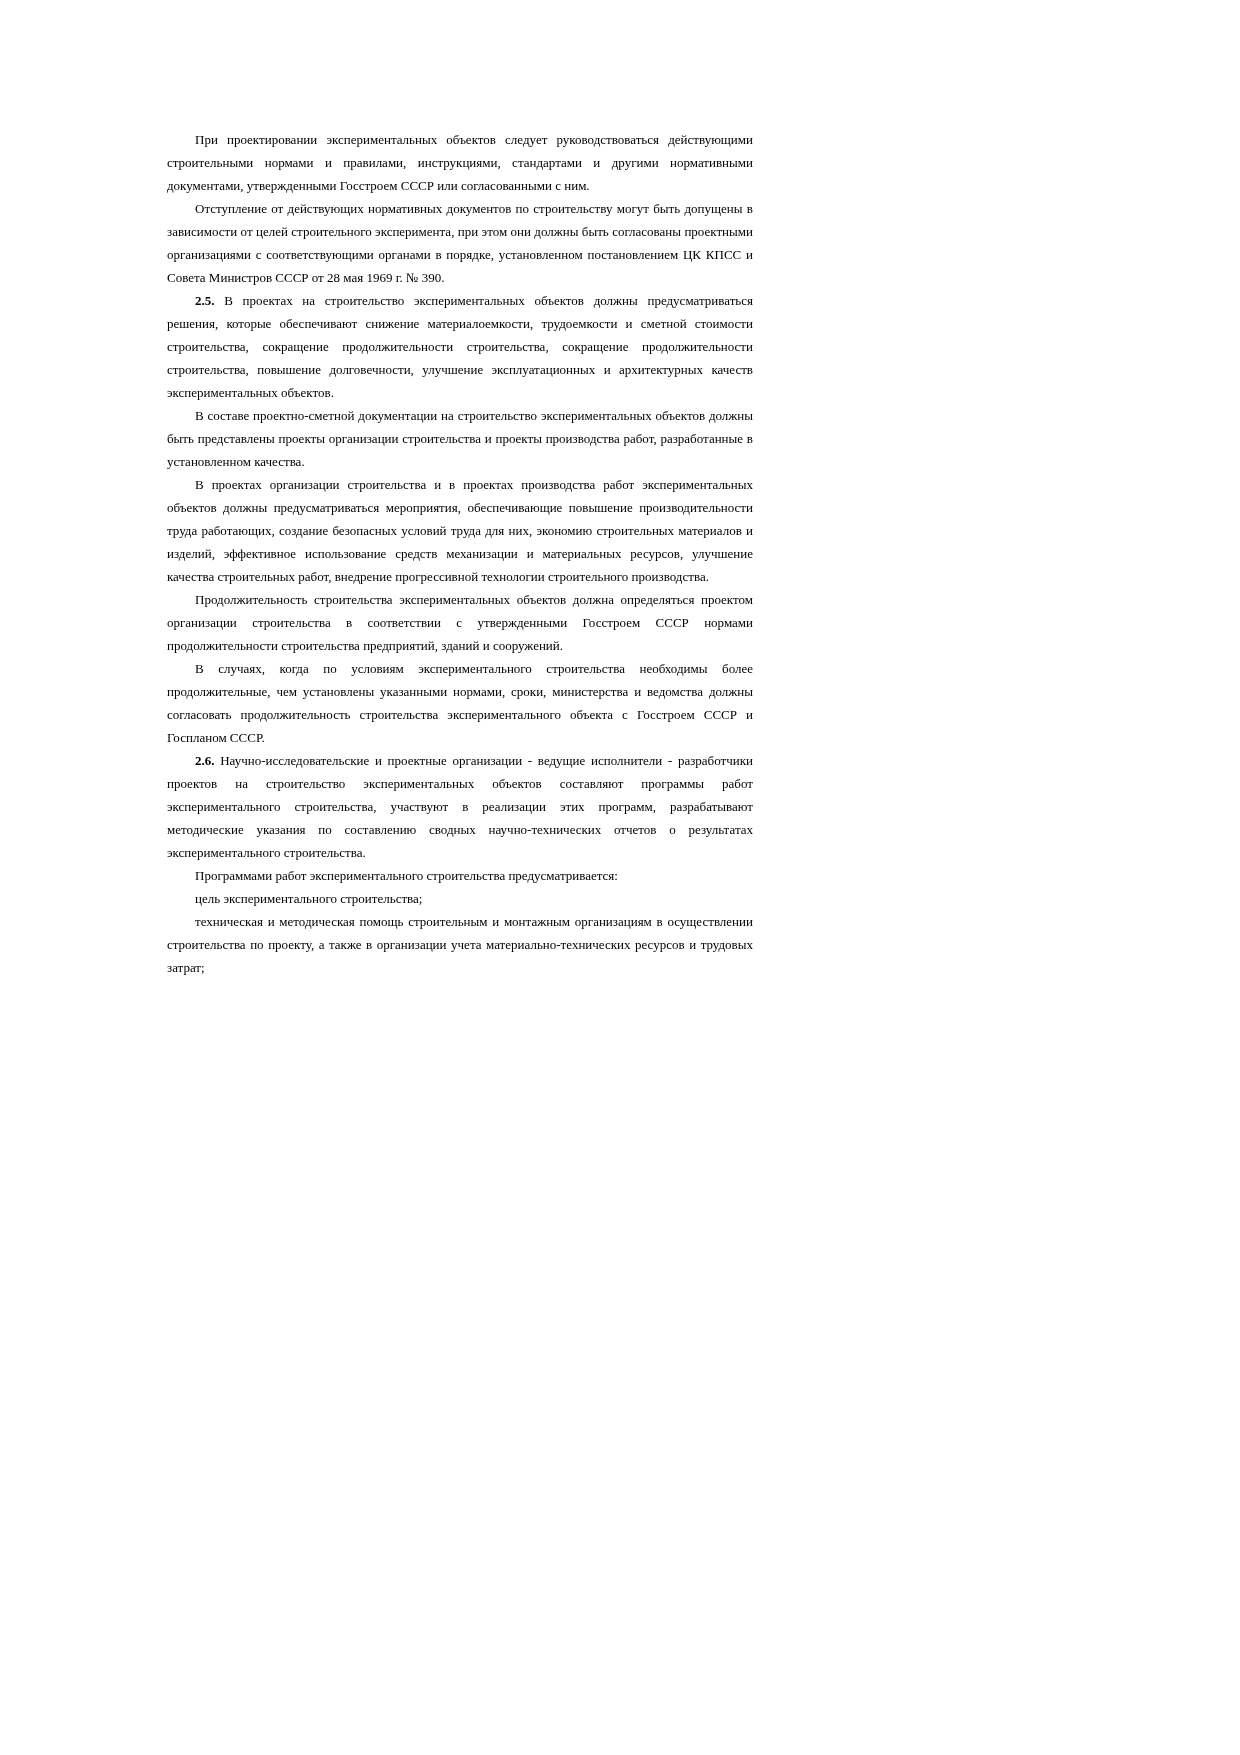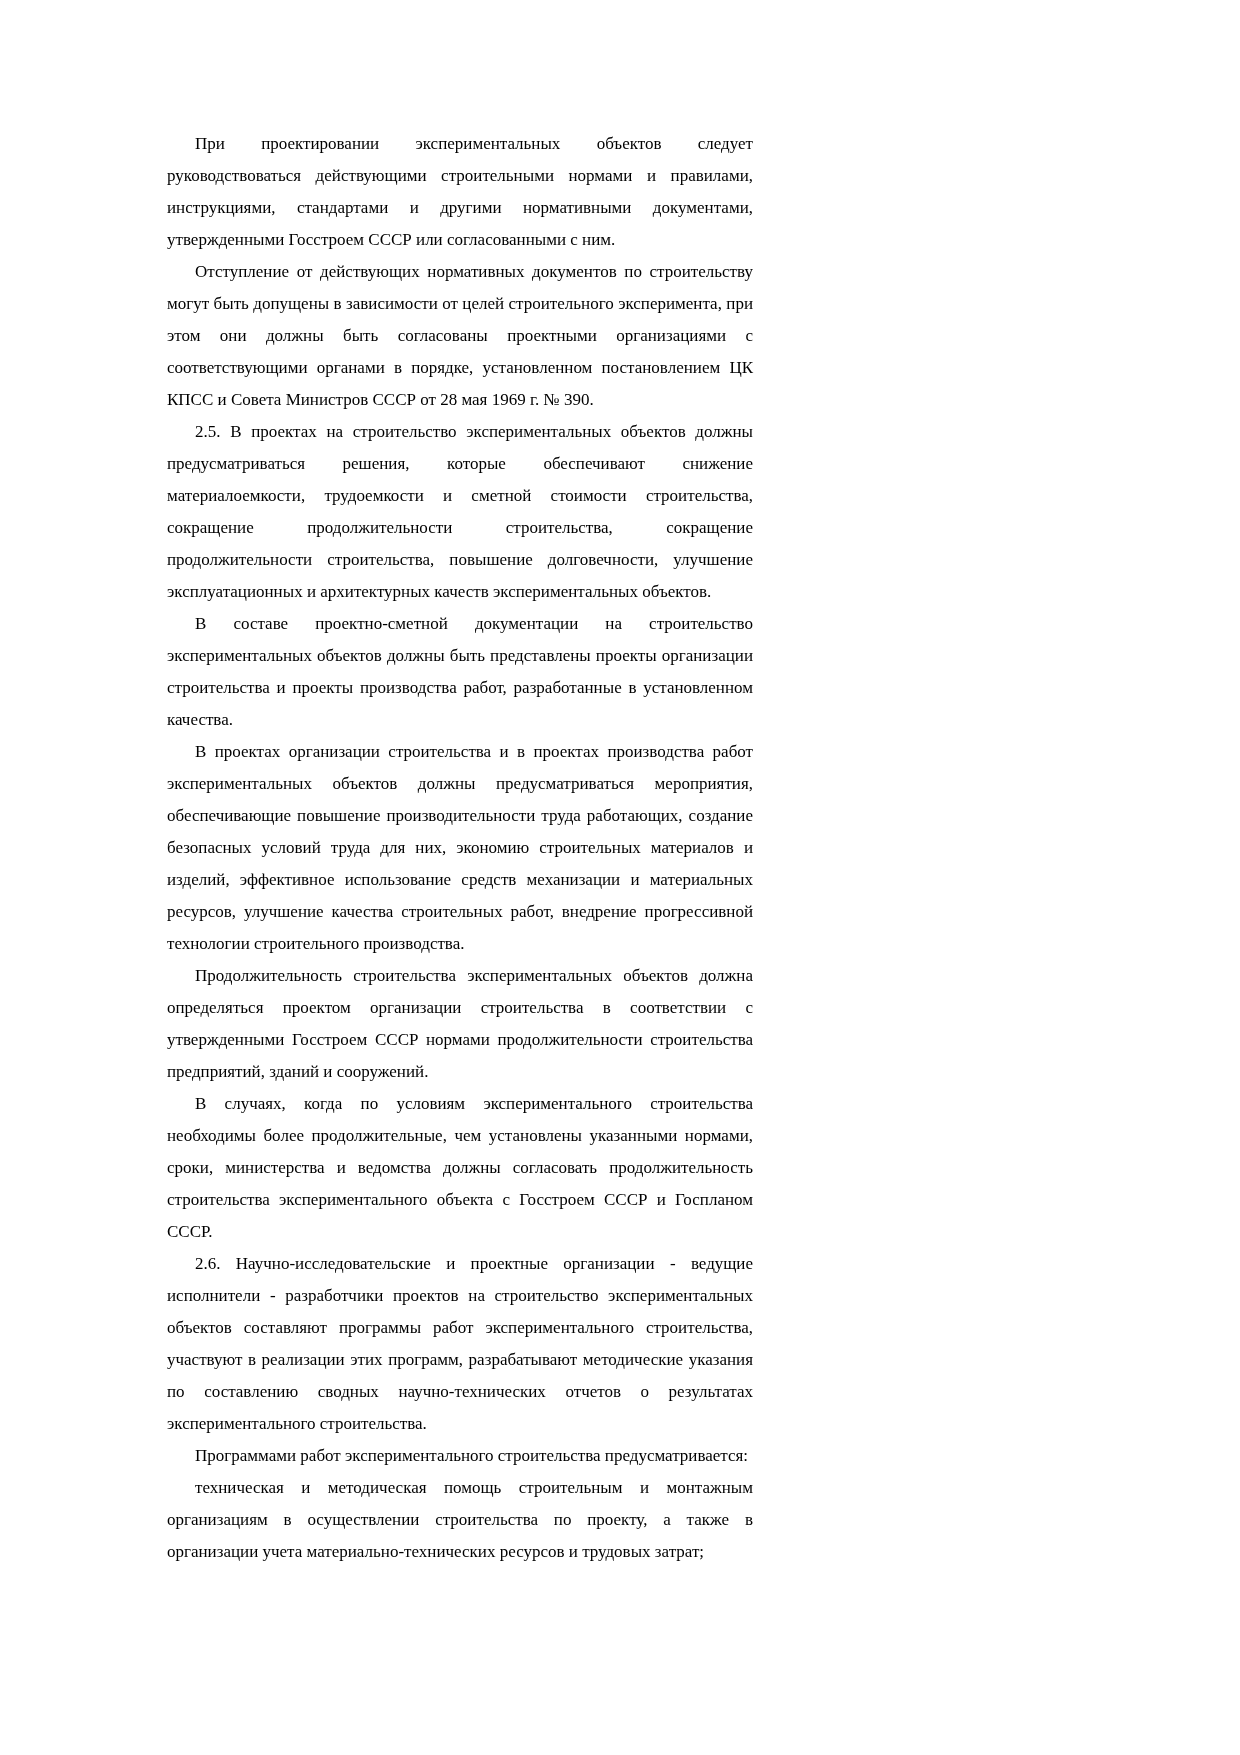"При проектировании экспериментальных" p.para { font-size: 17px -> 13px; line-height: 32px -> 23px }
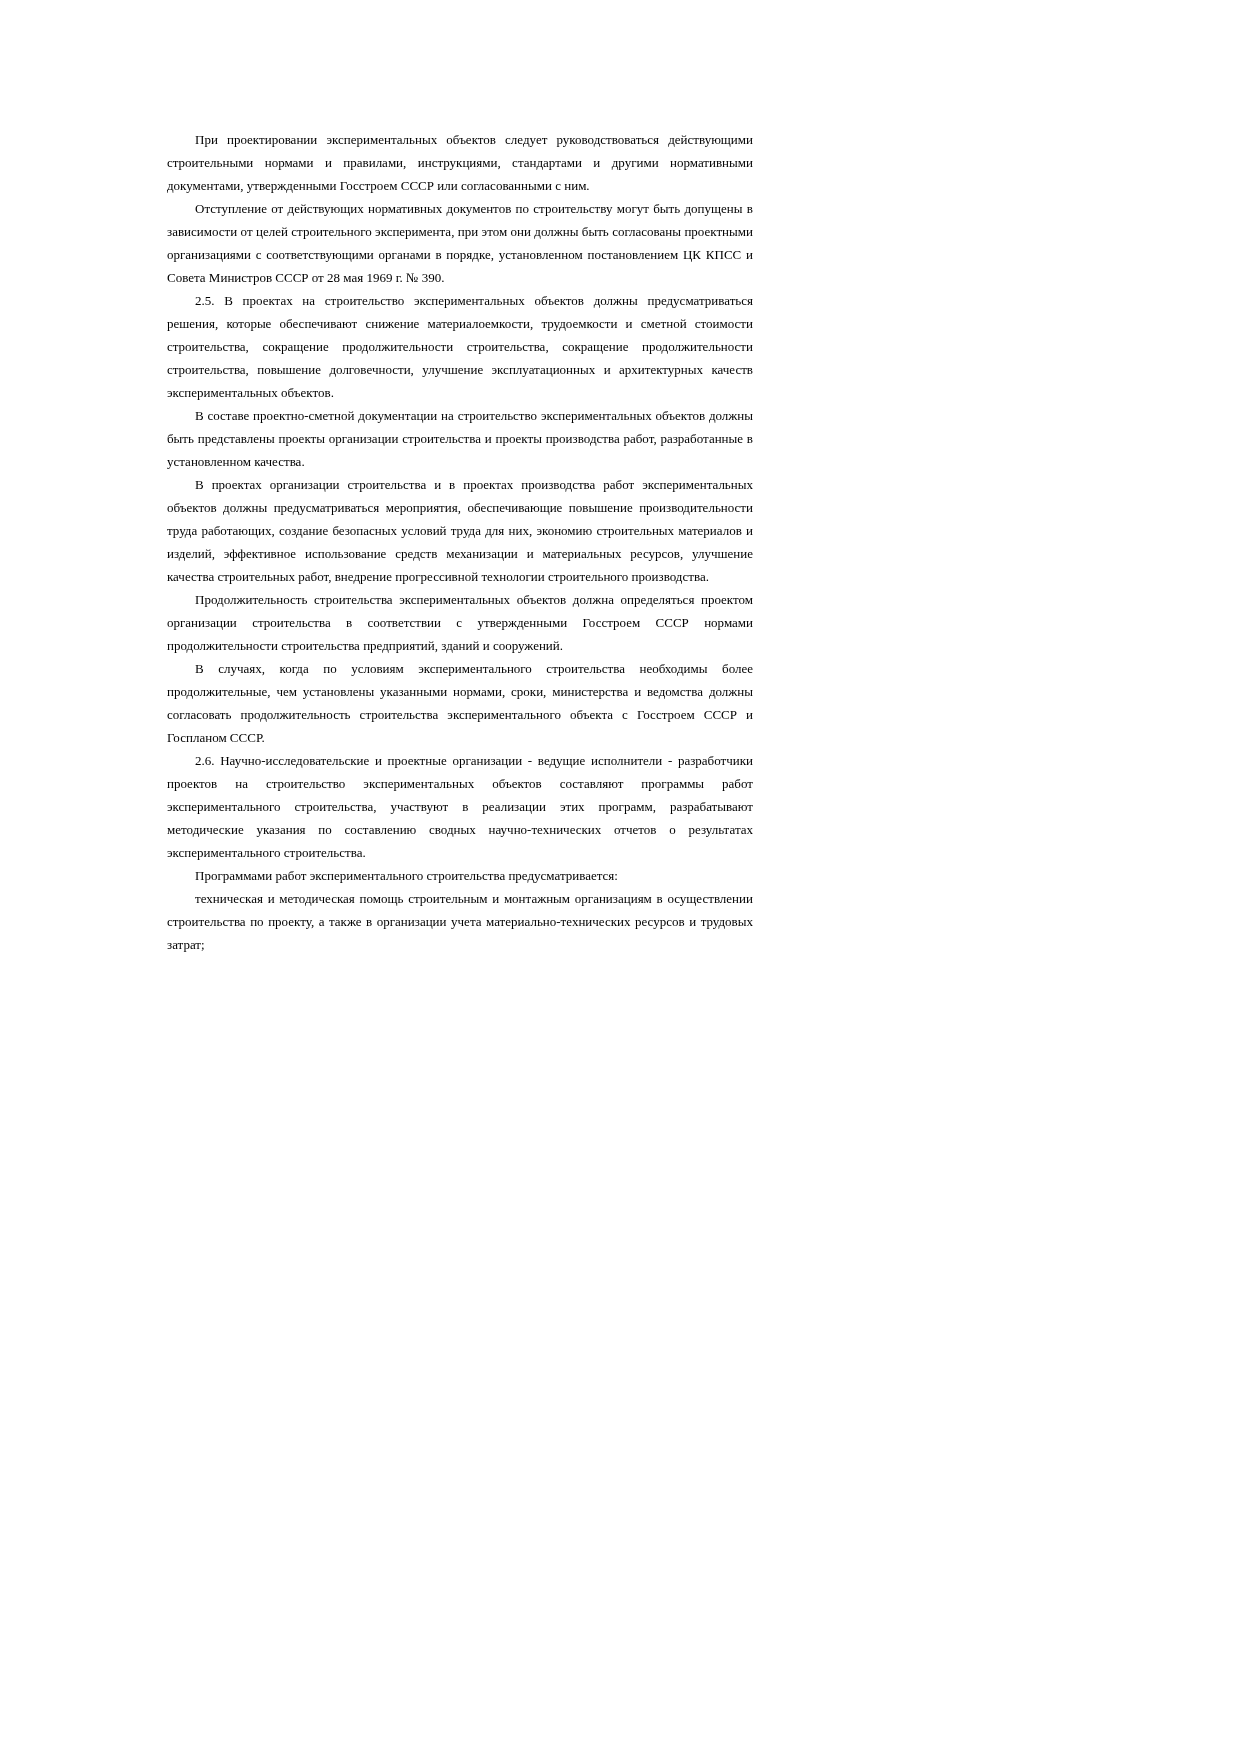"2.5." b.num { font-weight: normal -> bold }
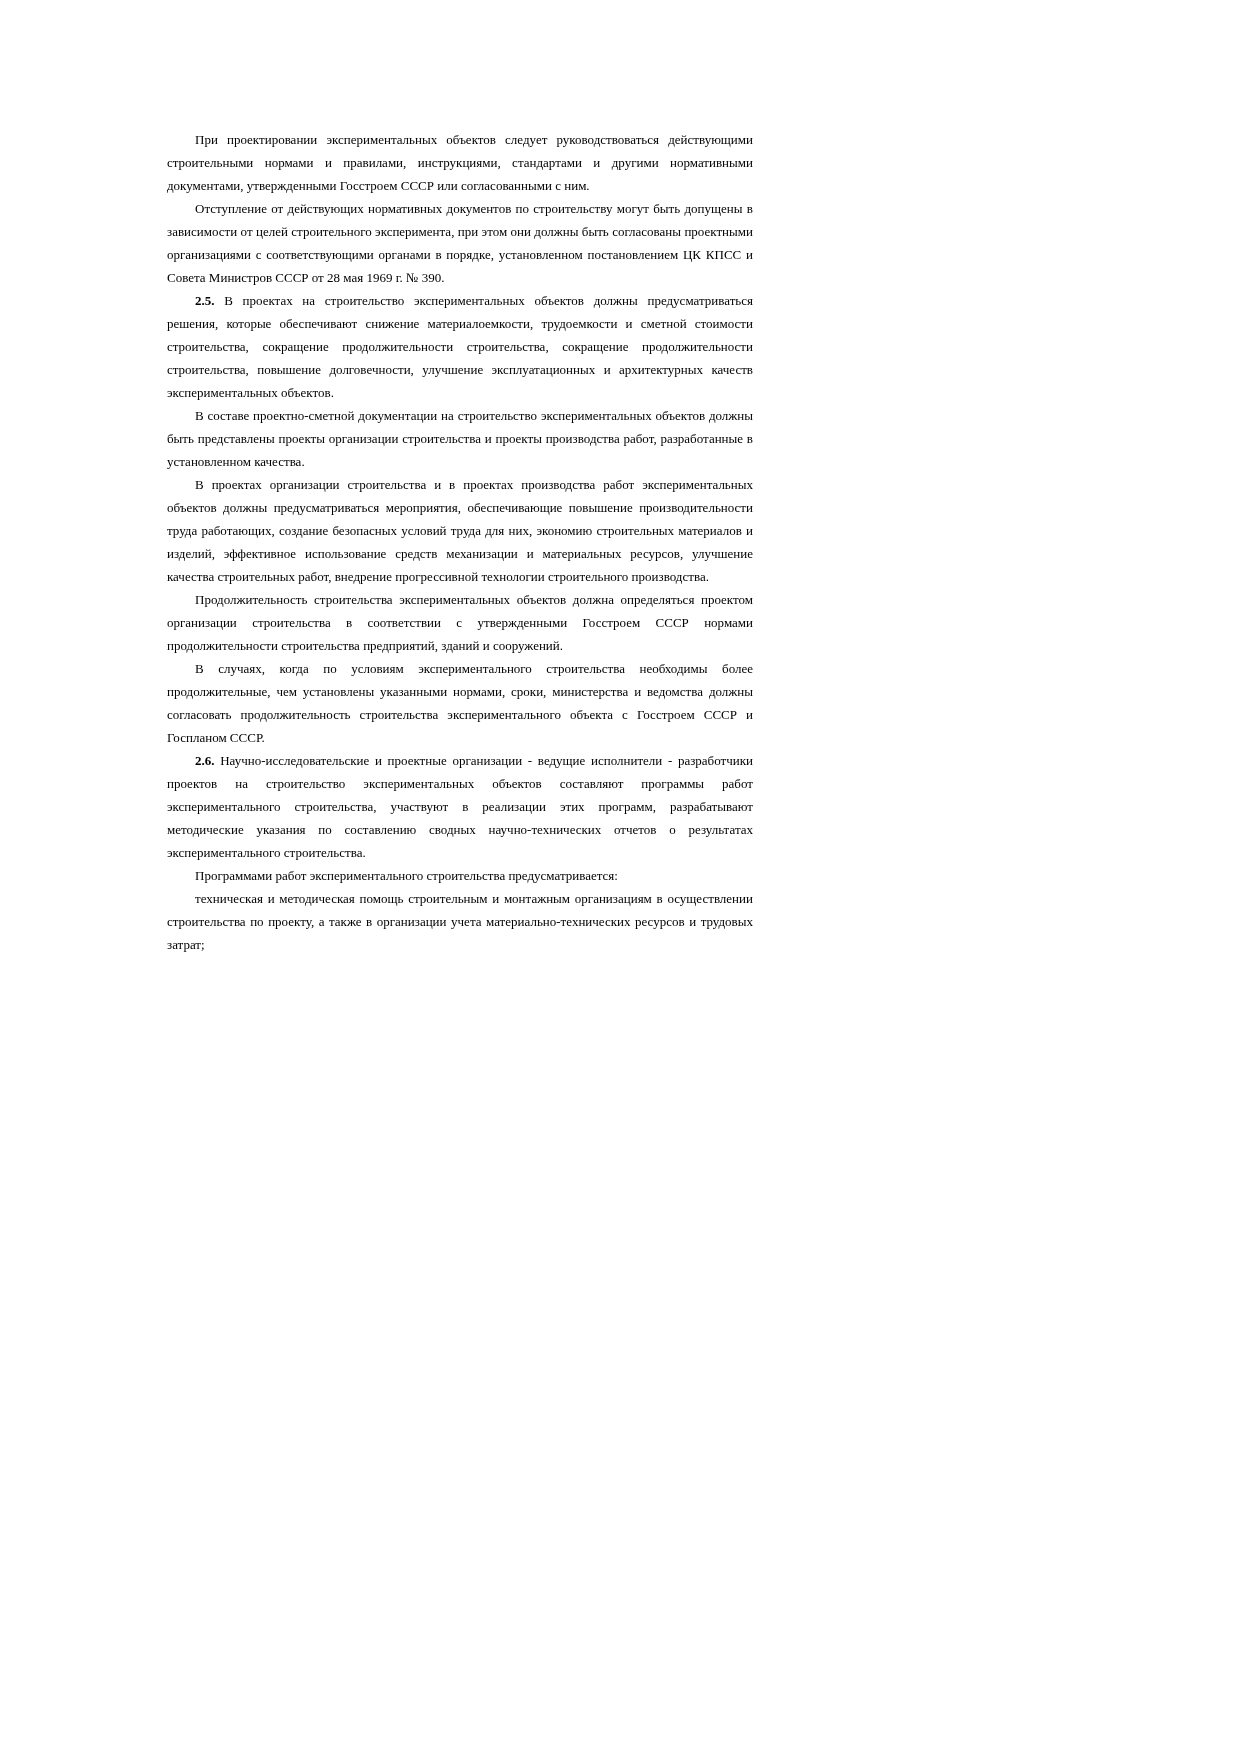"цель экспериментального строительства;" p.para { html: none -> <p><span>цель экспериментального строительства;</span></p> }
